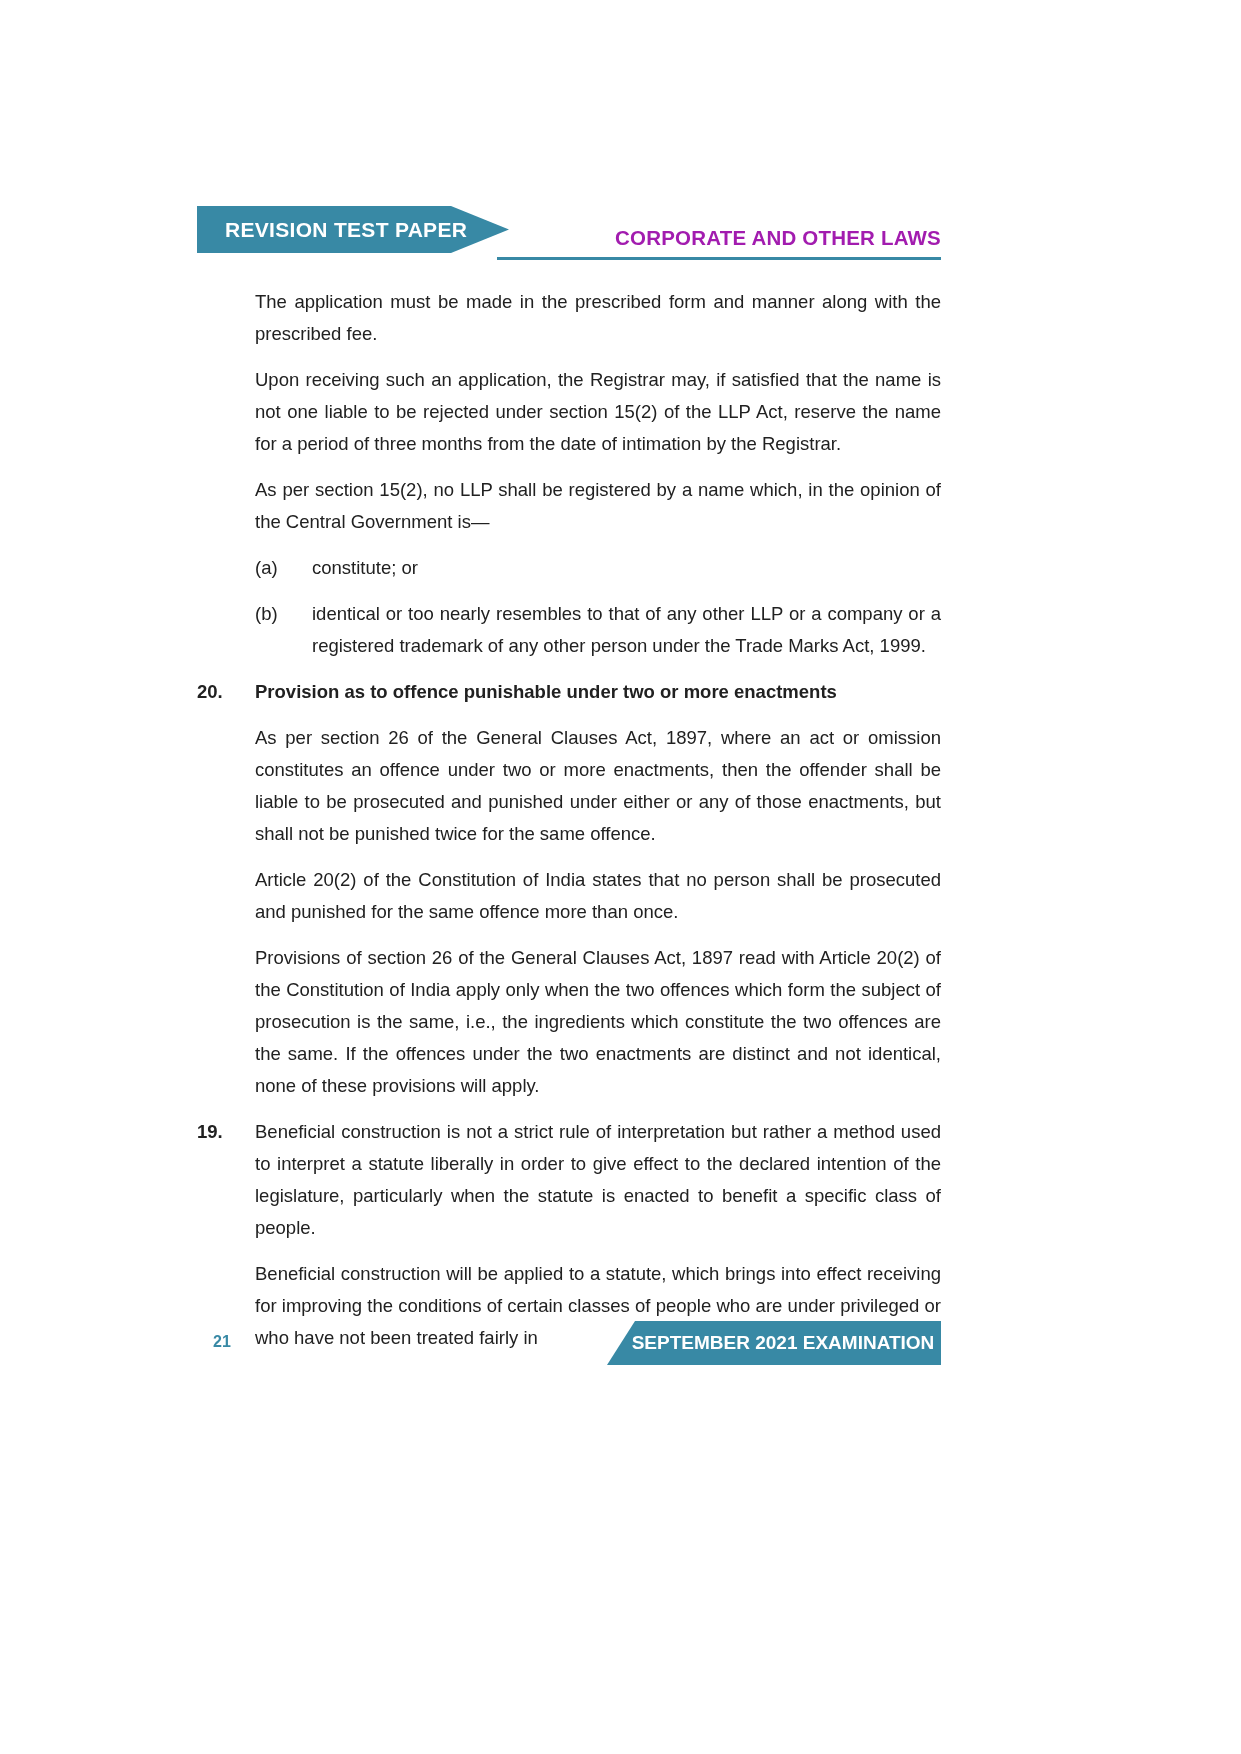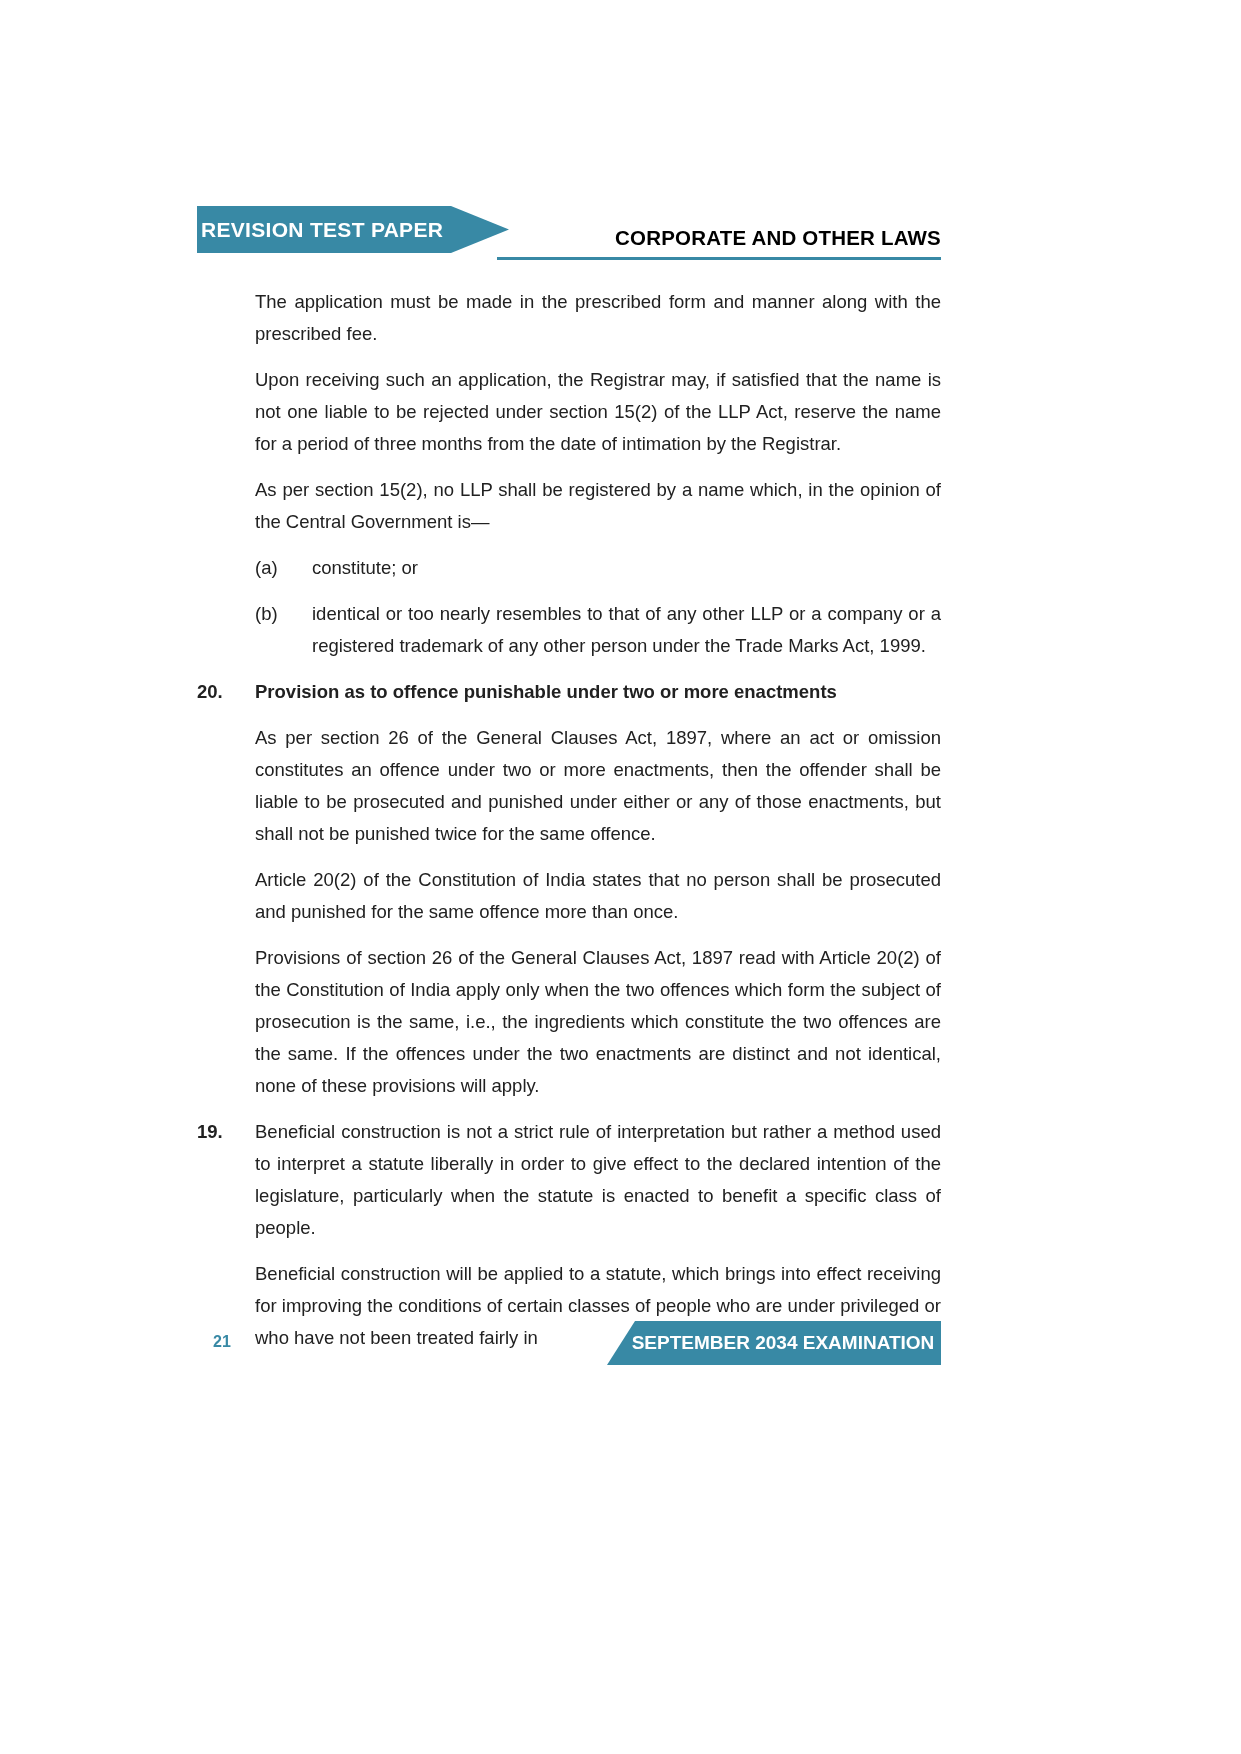"REVISION TEST PAPER" .header-banner { padding-left: 4px -> 28px }
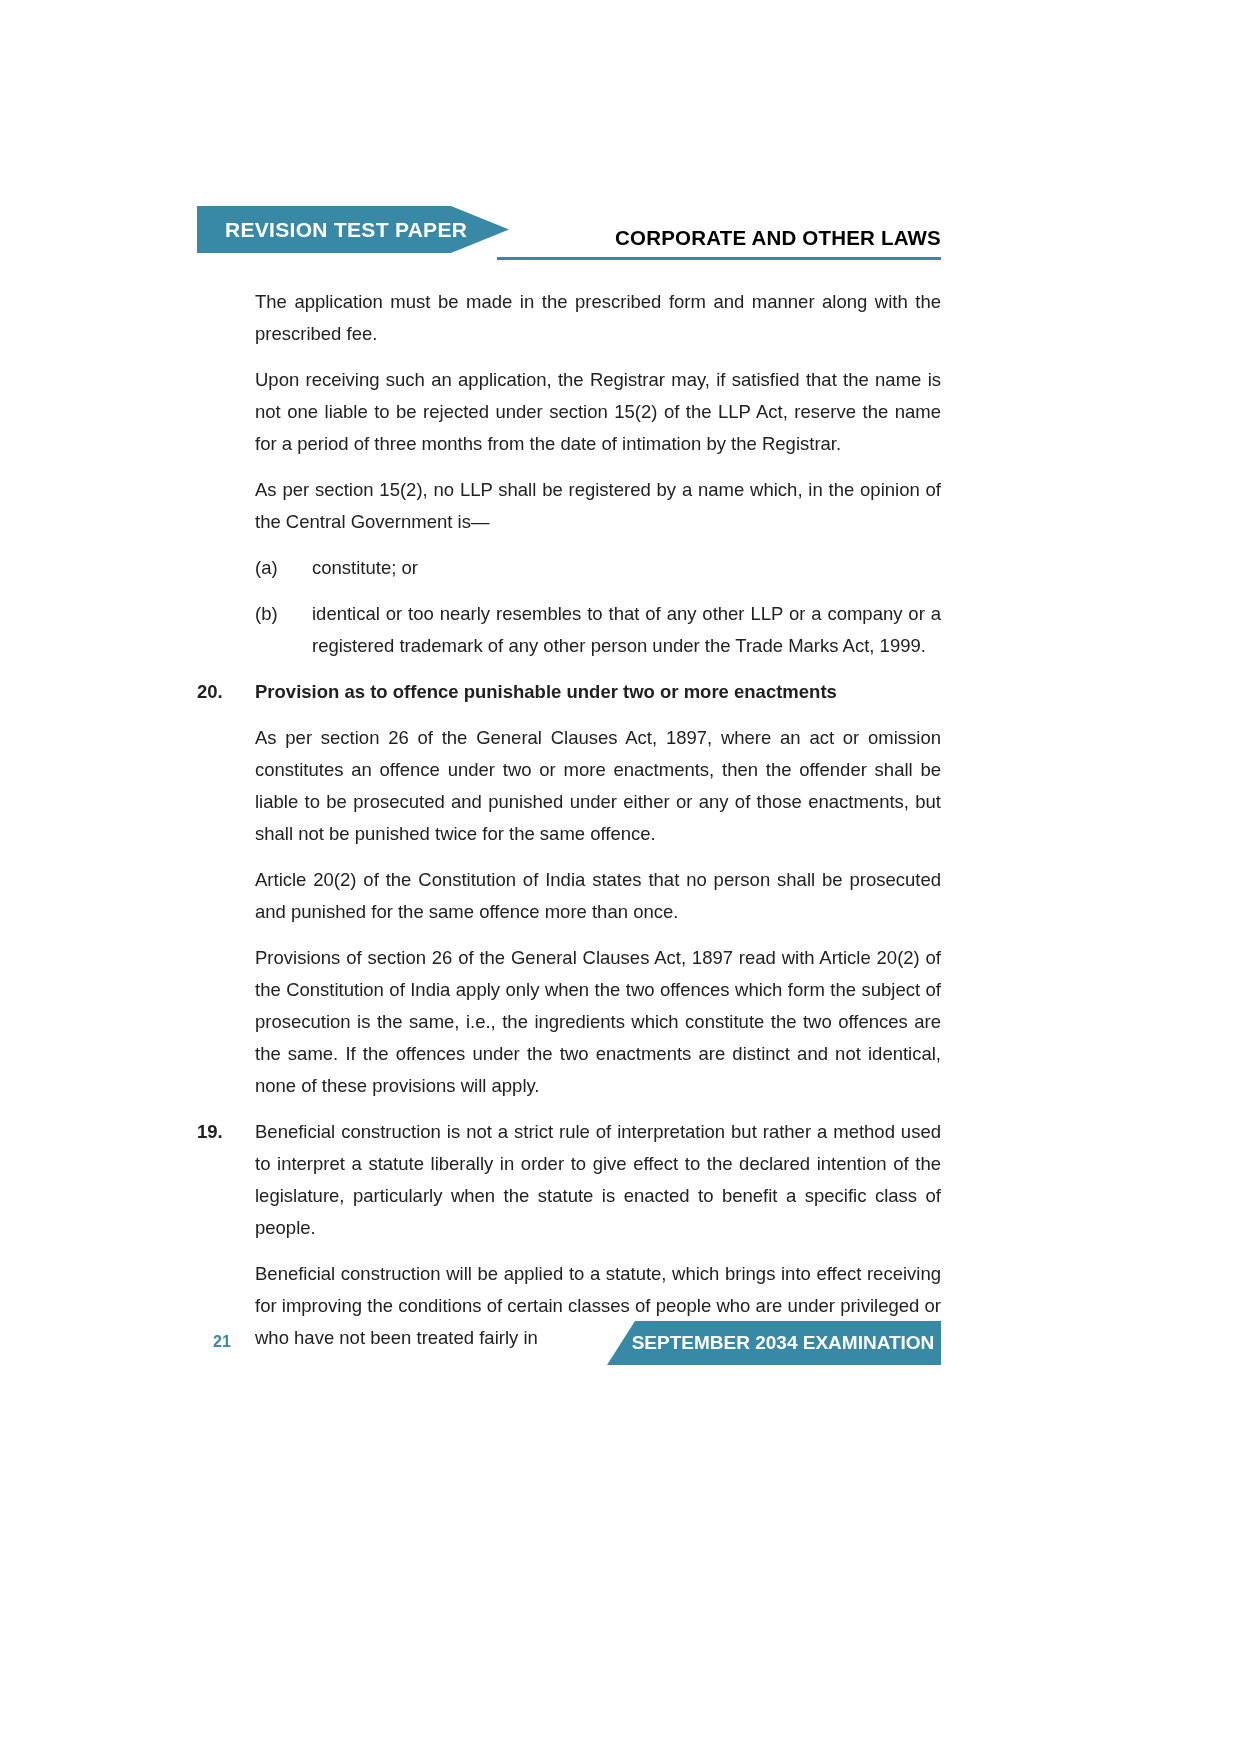"CORPORATE AND OTHER LAWS" .header-title { color: #000000 -> #a21caf }
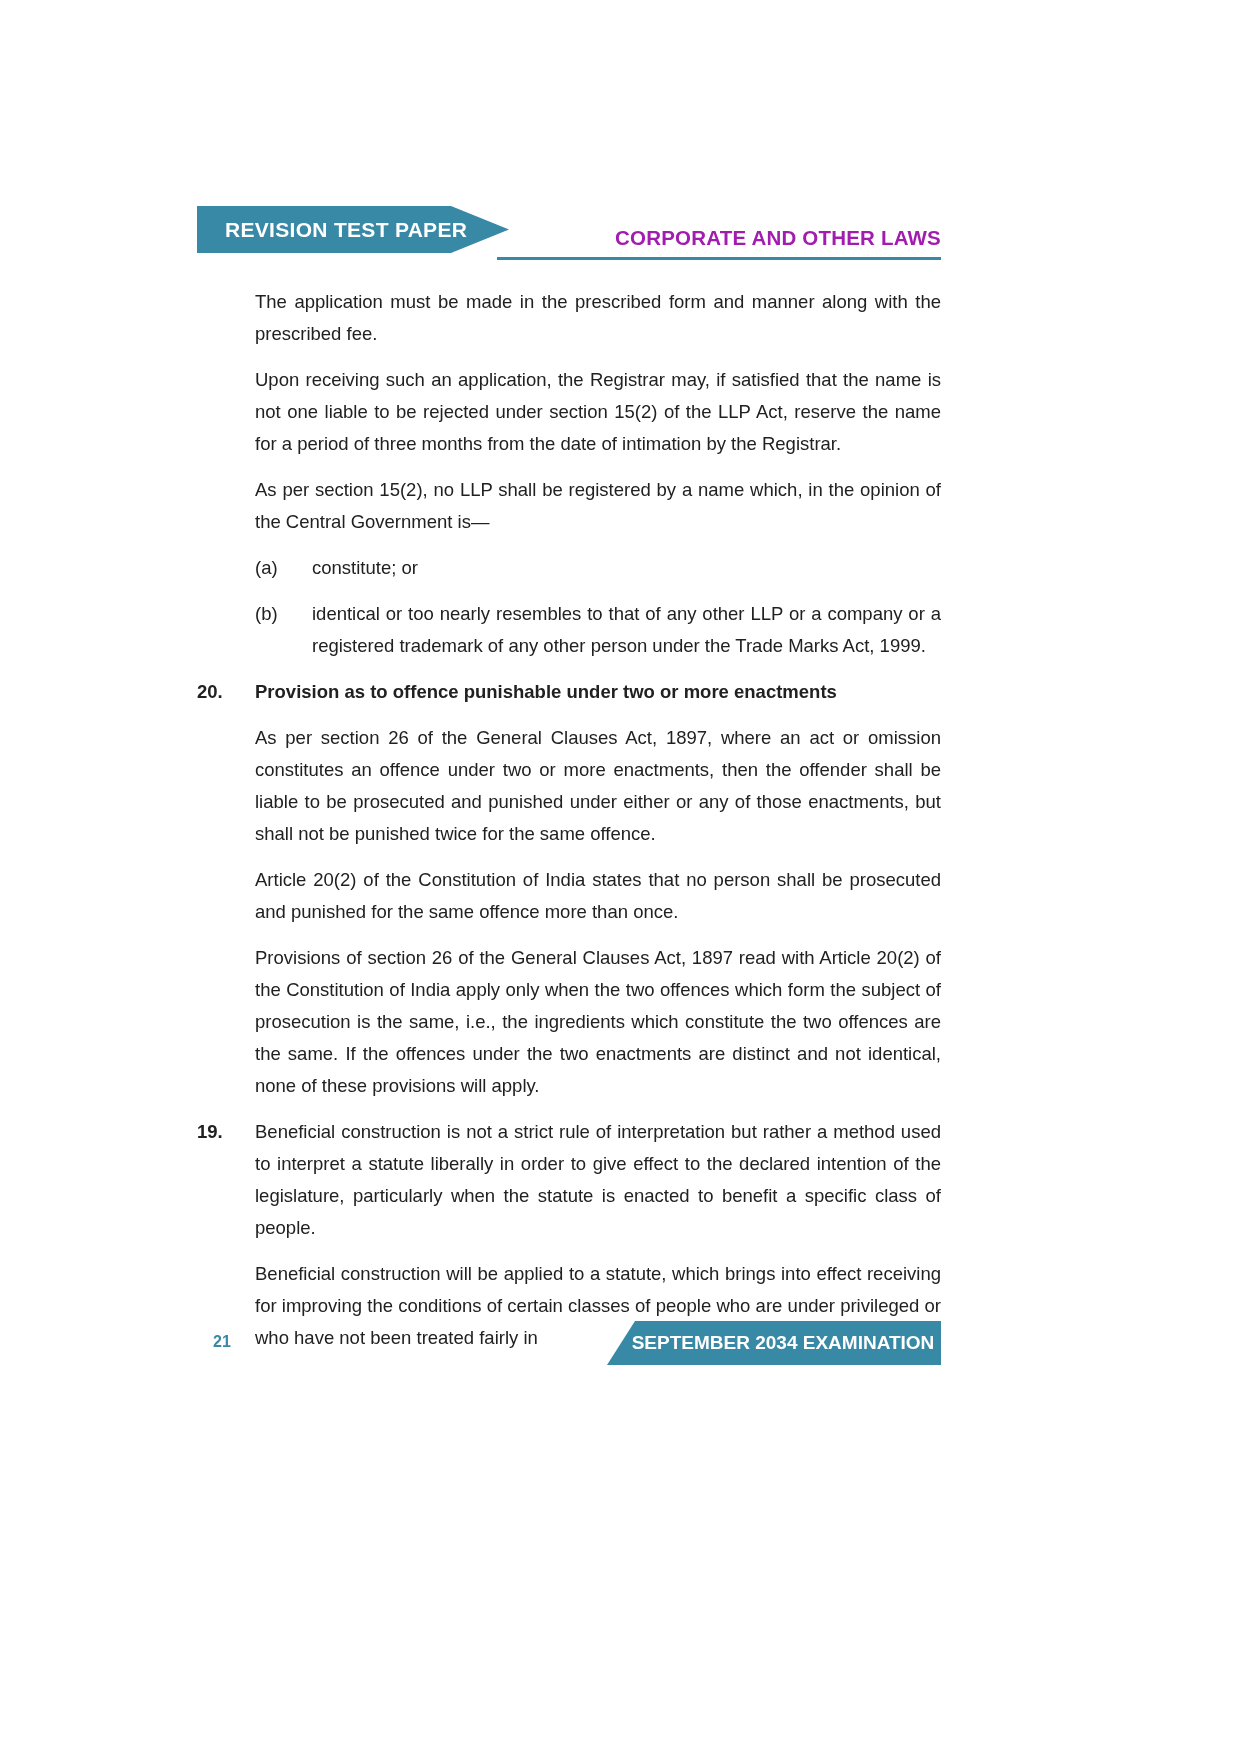"SEPTEMBER 2034 EXAMINATION" span.footer-banner-text { text: 2034 -> 2021 }
